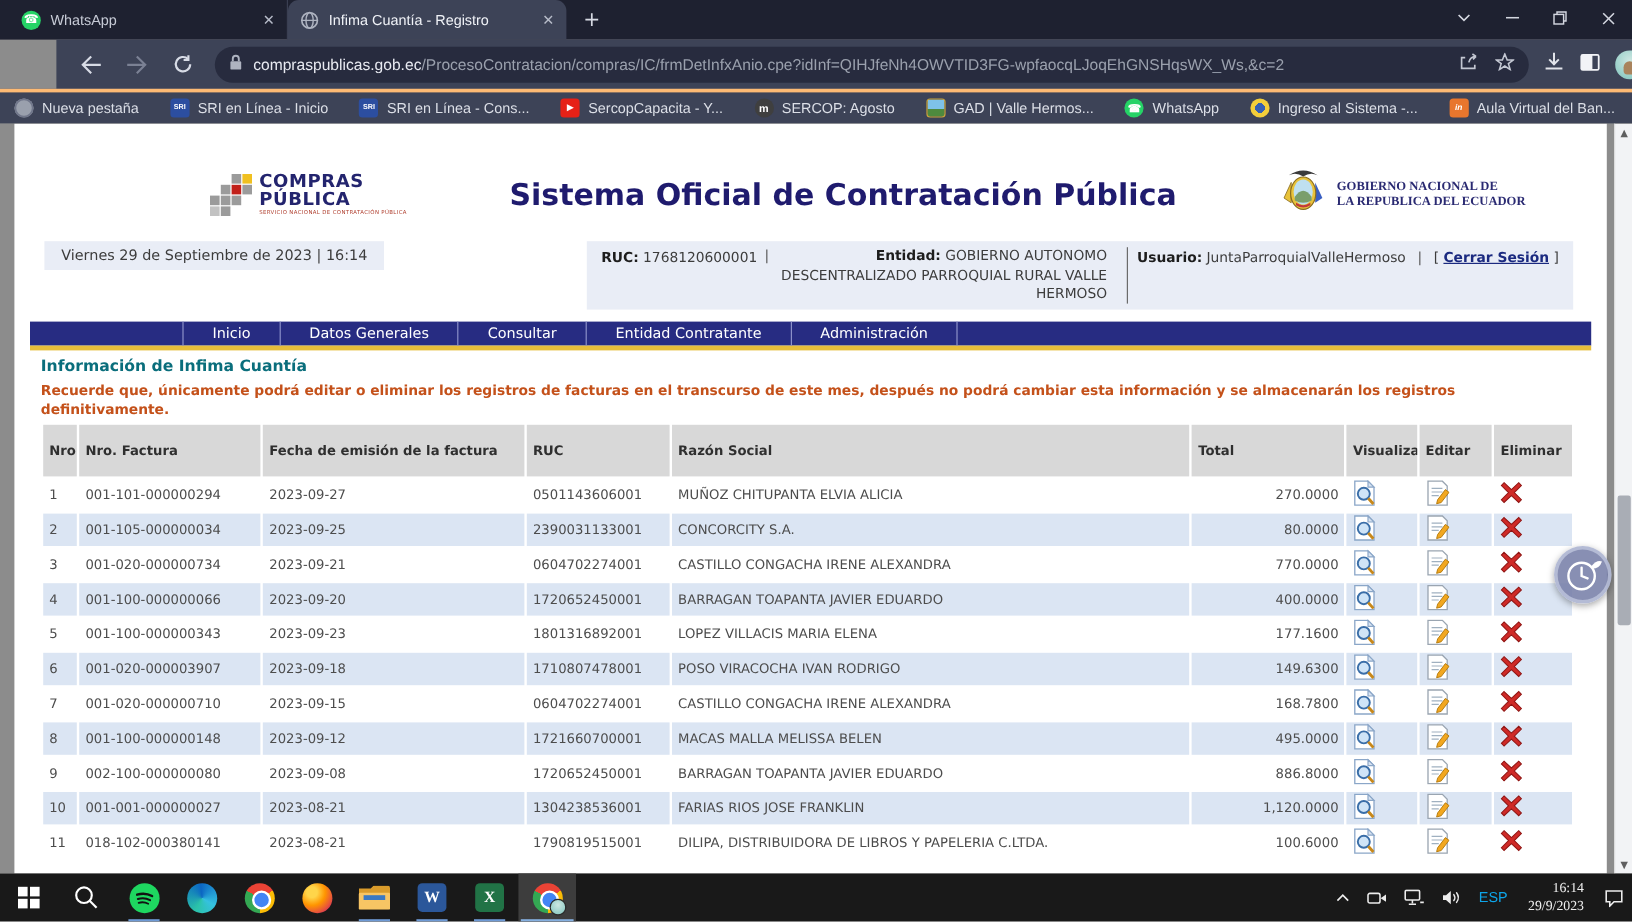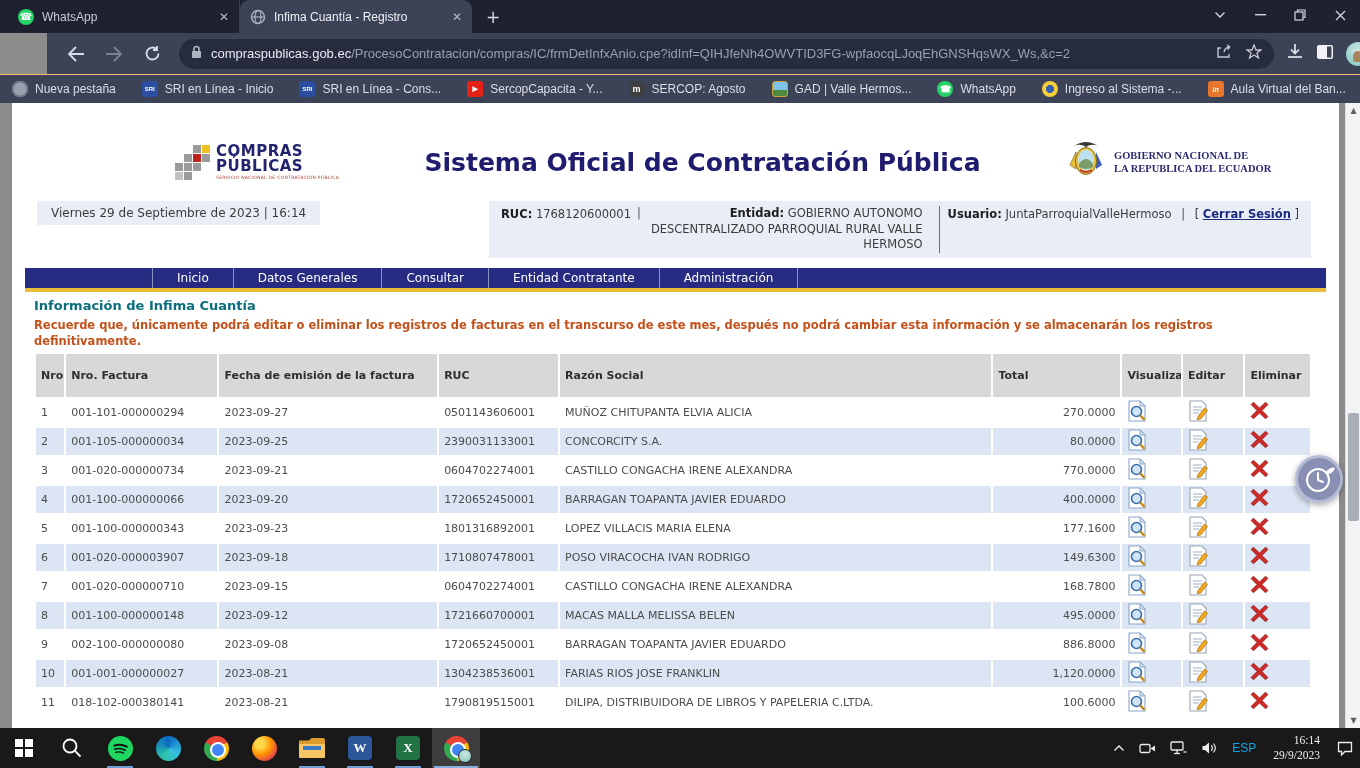"Nueva pestaña" .bookmarksbar { border-top: 1px solid #fdba74 -> 3px solid #fdba74 }
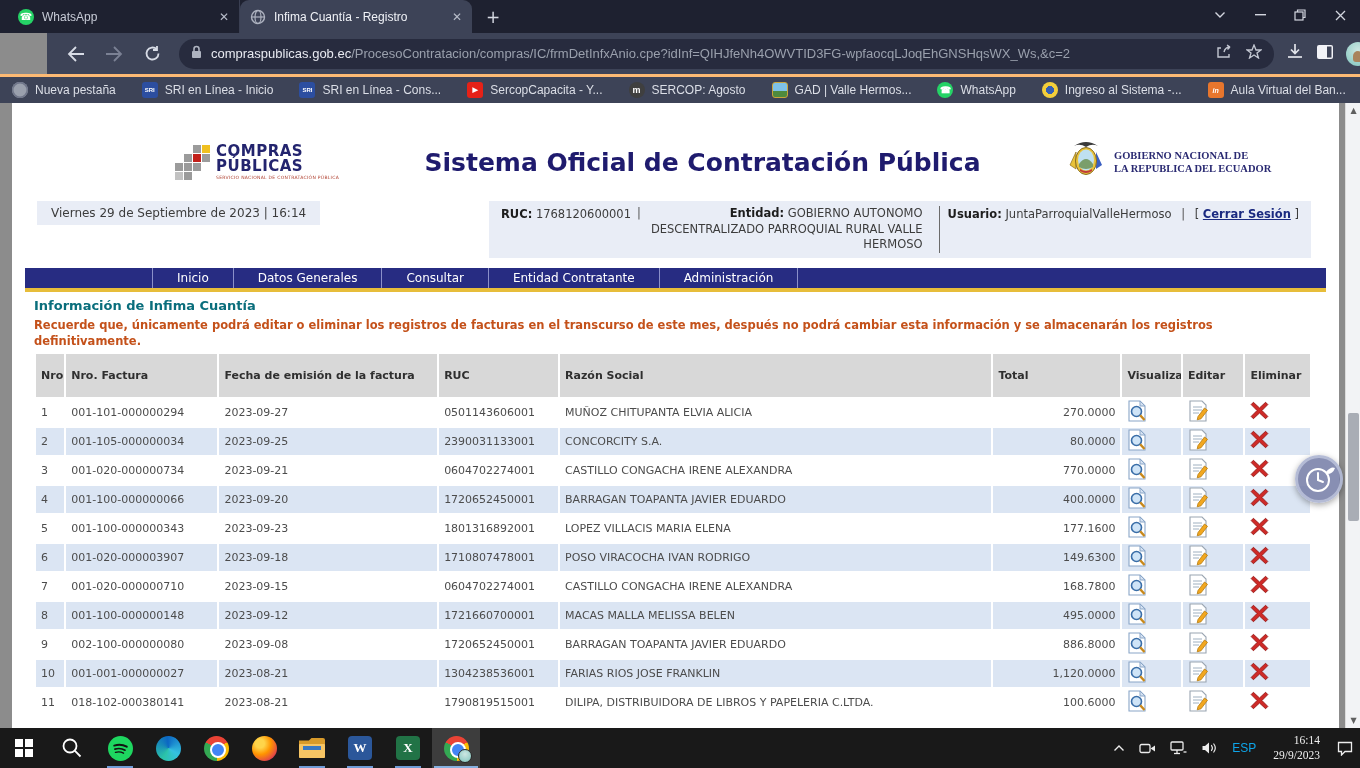"PÚBLICAS" div.brand-line { text: PÚBLICAS -> PÚBLICA }
